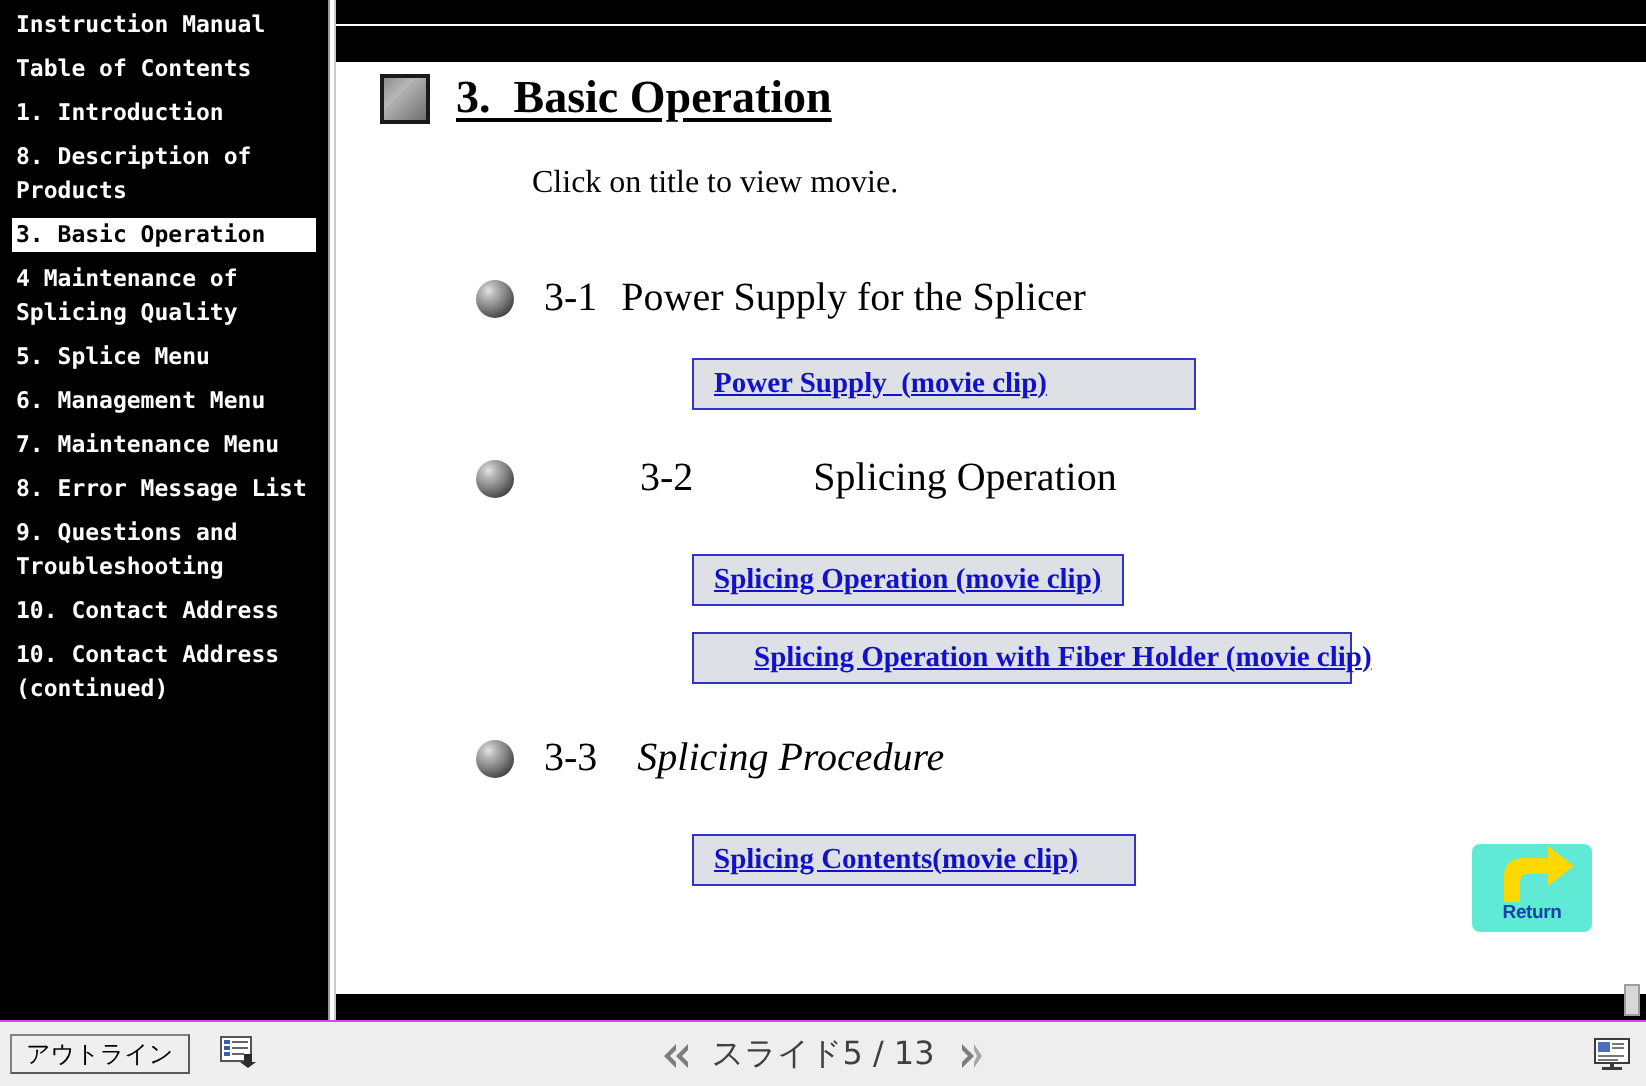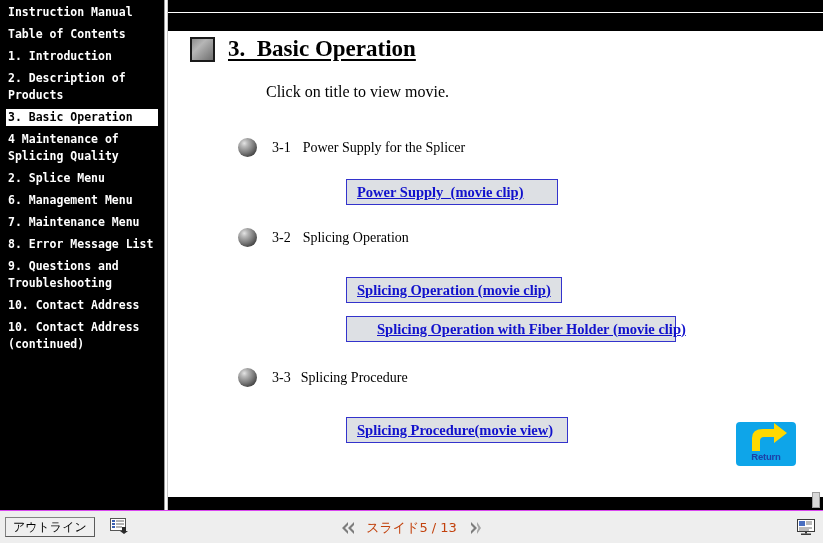"2. Description of Products" div.outline-item { text: 2 -> 8 }
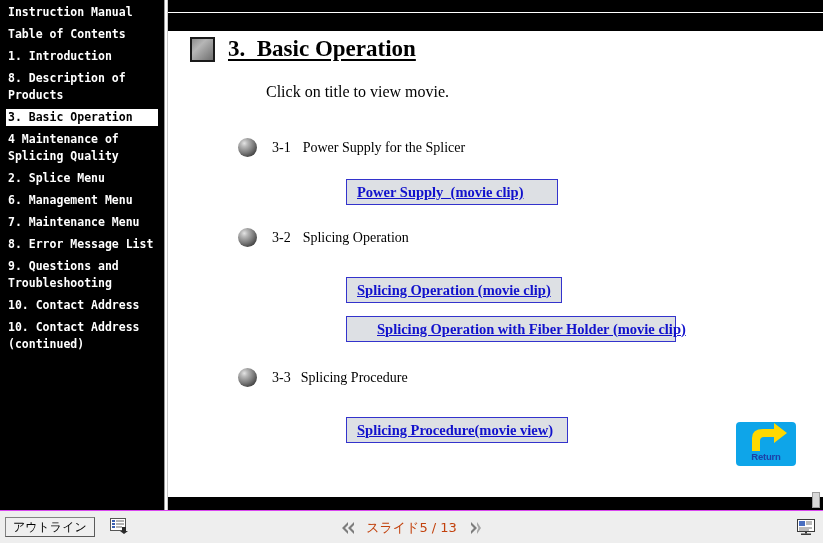"3-1" .section-label { font-size: 14px -> 20px }
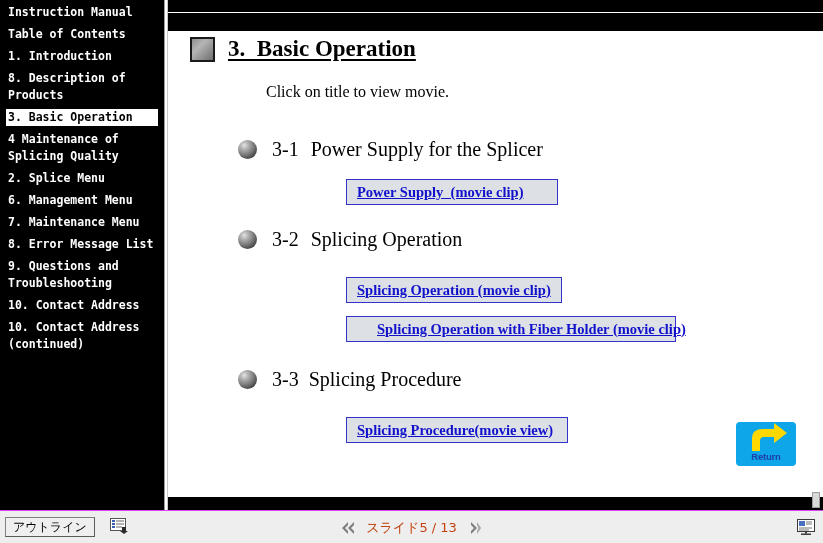"2. Splice Menu" div.outline-item { text: 2 -> 5 }
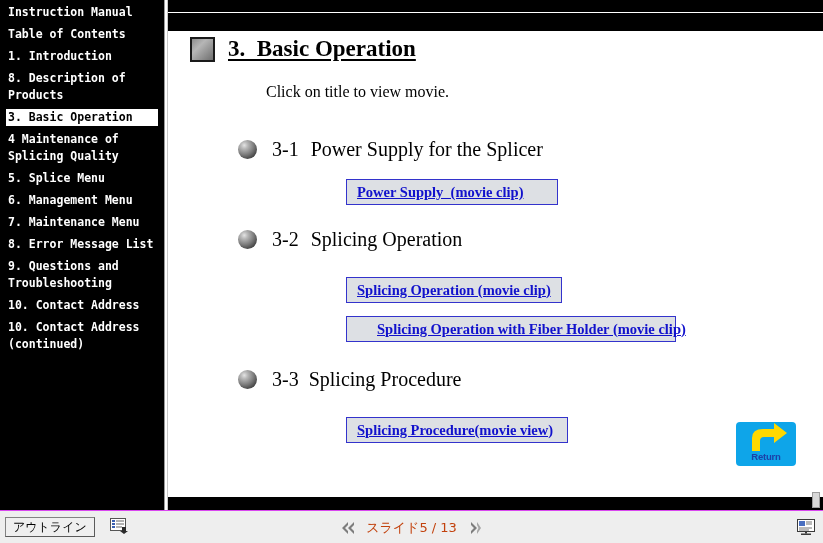"Power Supply (movie clip)" div.clip-box { width: 212px -> 252px }
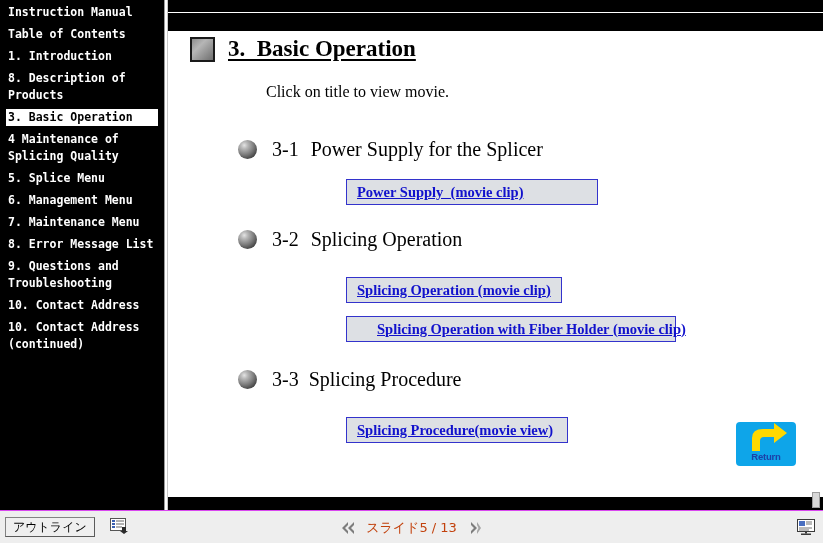"3-2" div.section-row { gap: none -> 48px }
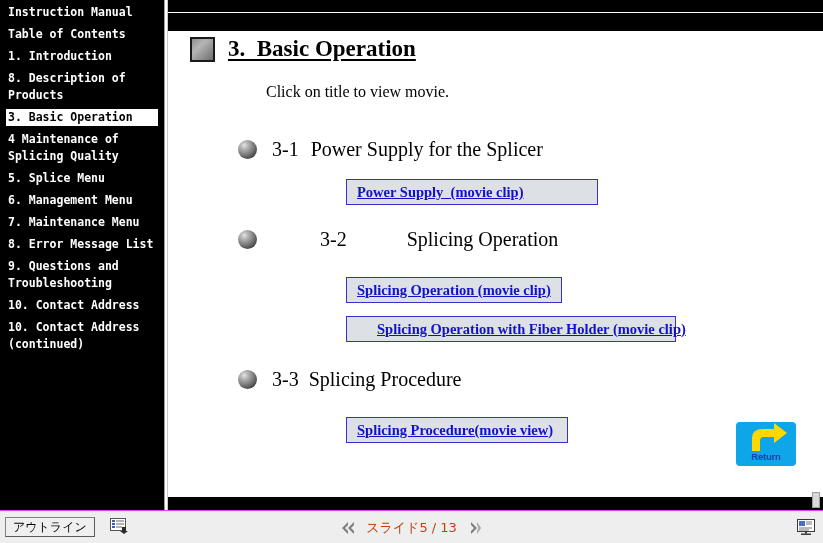"Splicing Procedure" div.section-label { font-style: none -> italic; margin-left: 10px -> 20px }
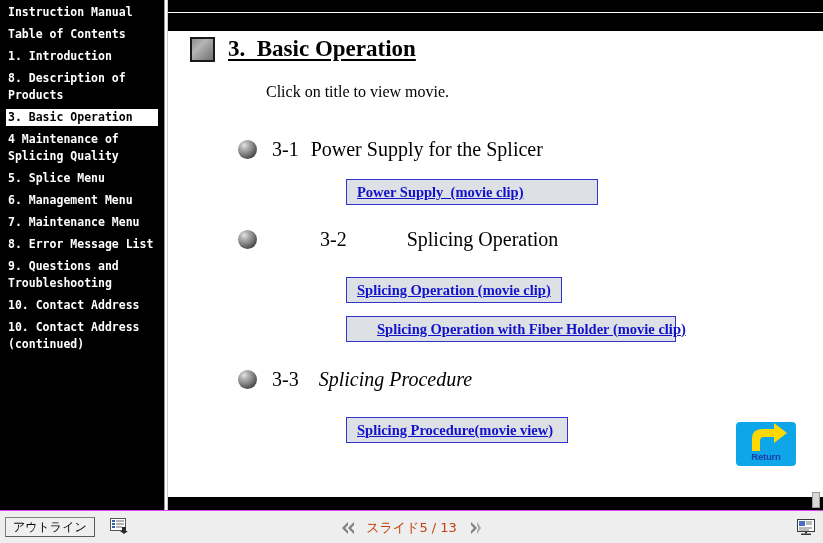"Splicing Procedure(movie view)" span.clip-link { text: Procedure(movie view -> Contents(movie clip }
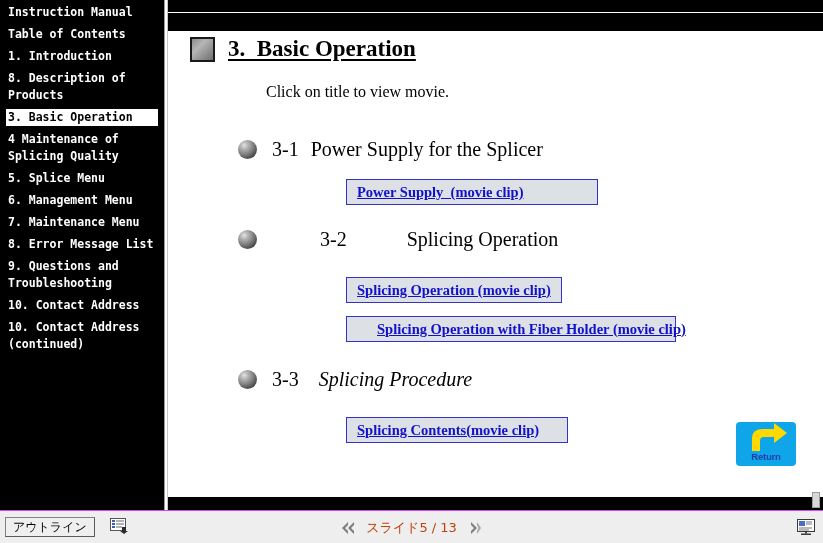"Return" #return-button { background: #0ea5e9 -> #5eead4 }
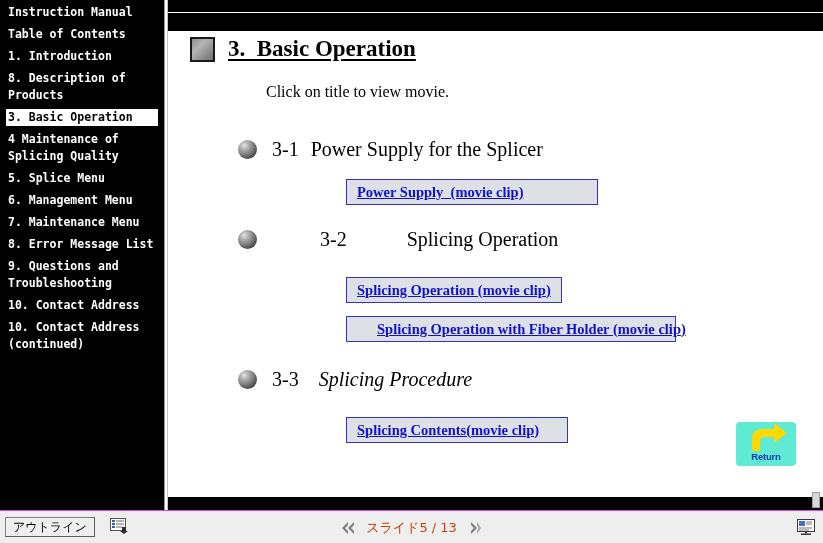"スライド5 / 13" #slide-counter-text { color: #c2410c -> #404040; font-size: 13px -> 16px }
